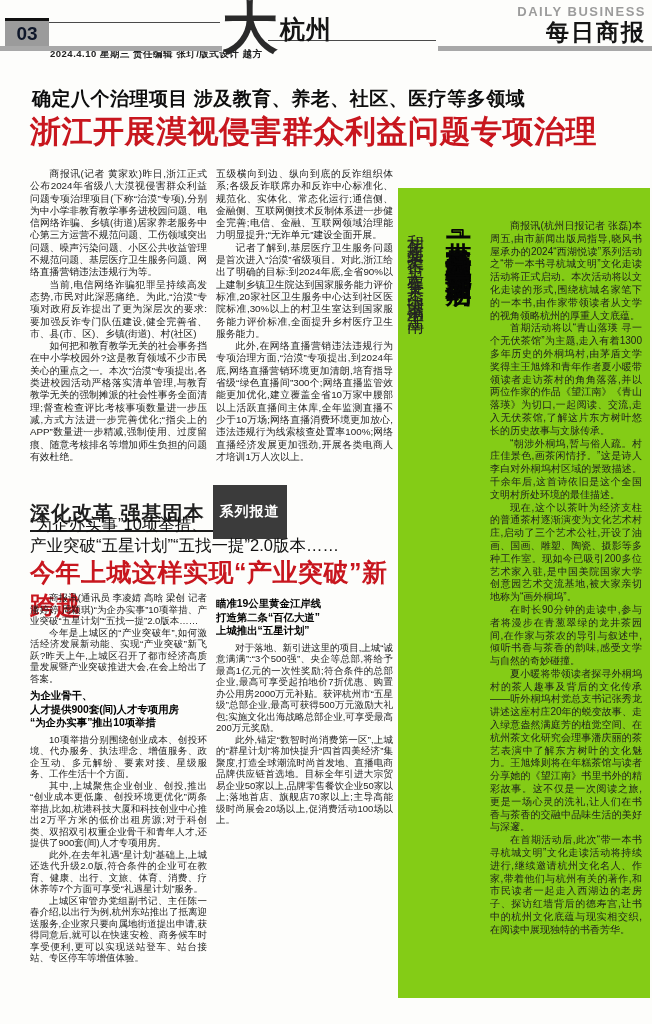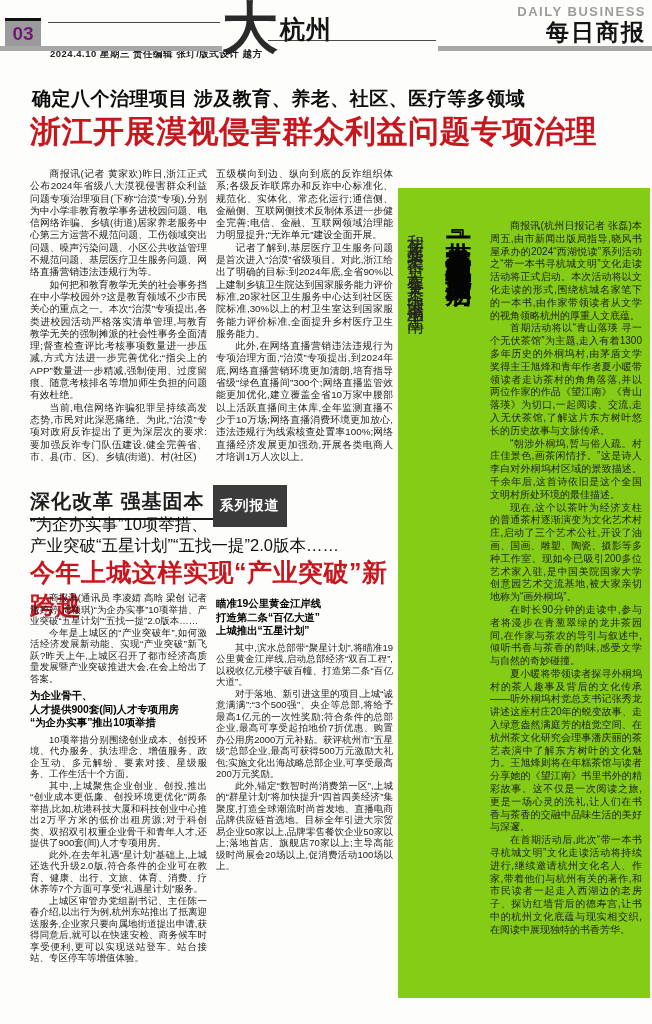"03" .pagenum { color: #701a75 -> #0f172a; width: 36px -> 44px }
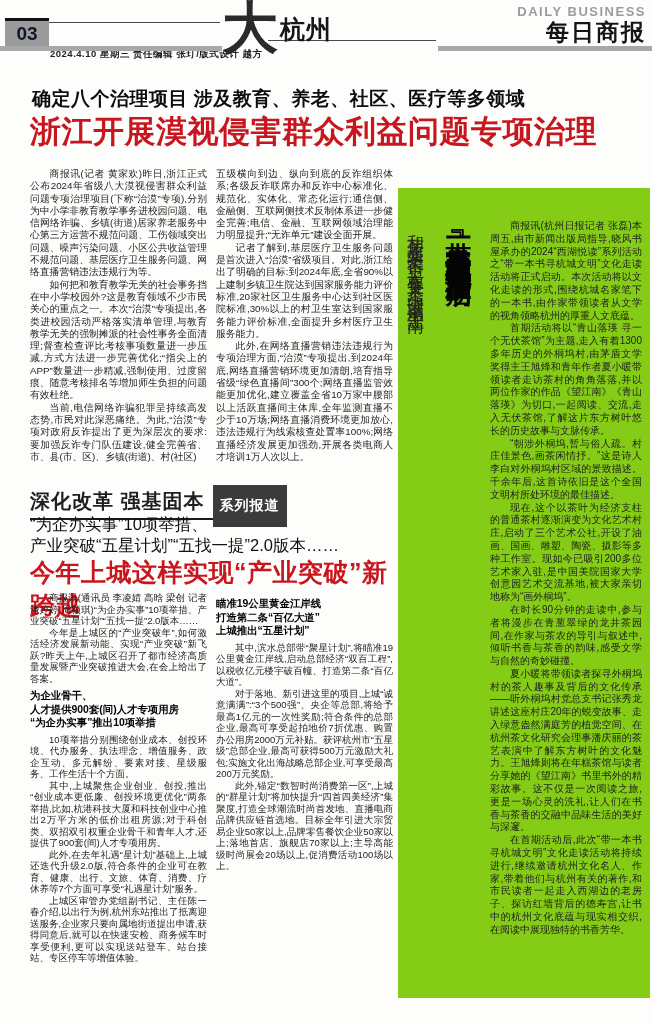"如何把和教育教学无关的社会事务挡在中小学校园外?这是教育领域不少市民关心的重点之" p.para { order: before "当前,电信网络诈骗犯罪呈持续高发态势,市民对此深恶痛绝。为此,“治漠”专项对政府" -> after "当前,电信网络诈骗犯罪呈持续高发态势,市民对此深恶痛绝。为此,“治漠”专项对政府" }
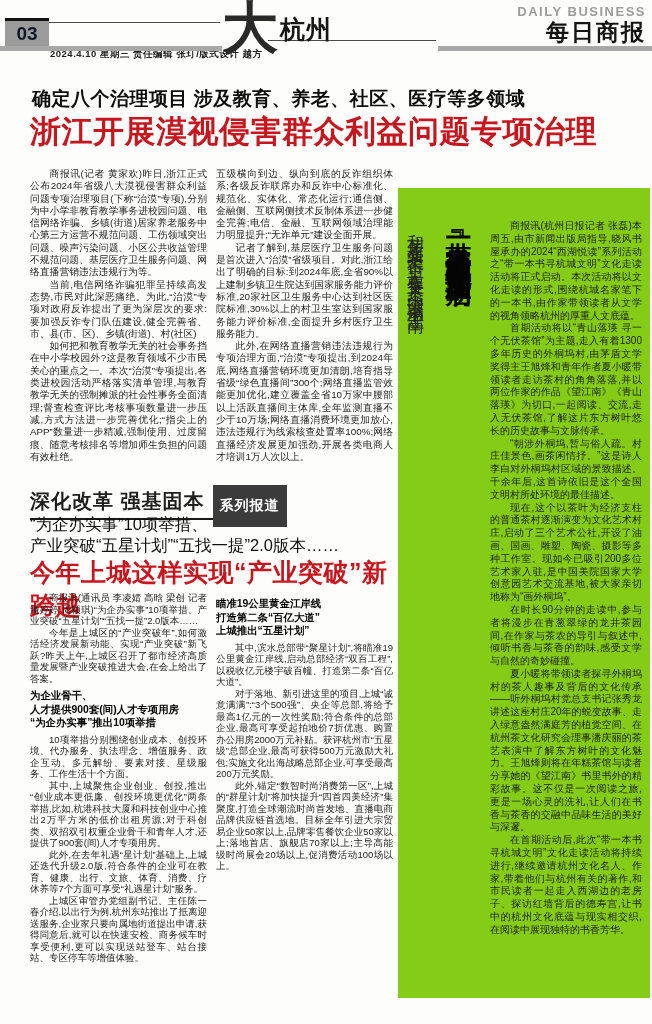"系列报道" .badge-tag { padding: 12px 7px -> 18px 7px }
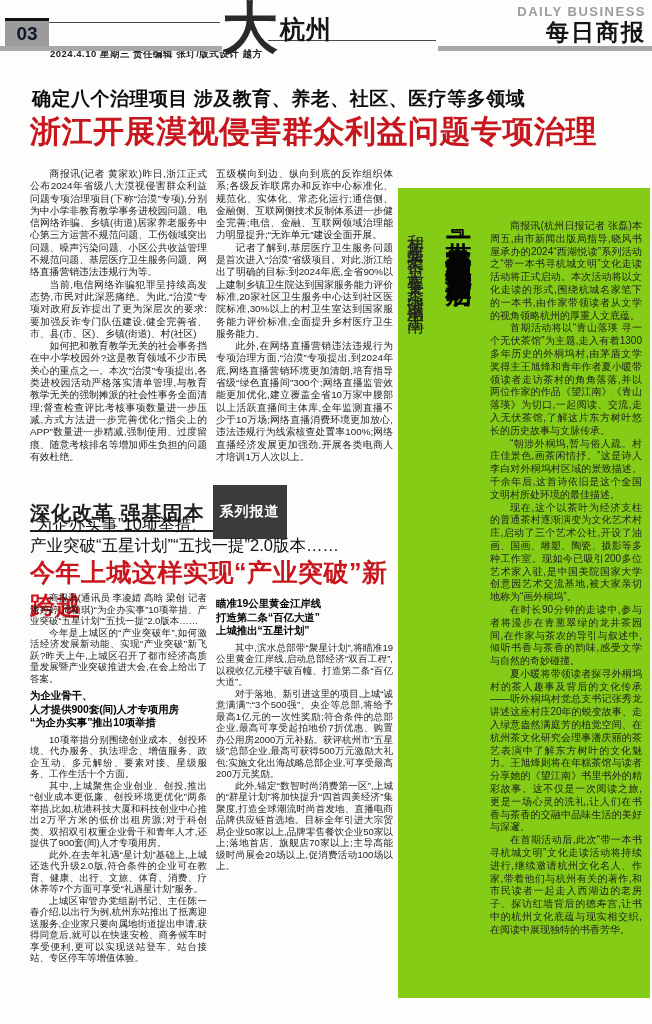"其中,滨水总部带“聚星计划”,将瞄准19公里黄金江岸线,启动总部经济“双百工程”" p.para { html: <p>其中,滨水总部带“聚星计划”,将瞄准19公里黄金江岸线,启动总部经济“双百工程”,以税收亿元楼宇破百幢、打造第二条“百亿大道”。</p> -> none }
